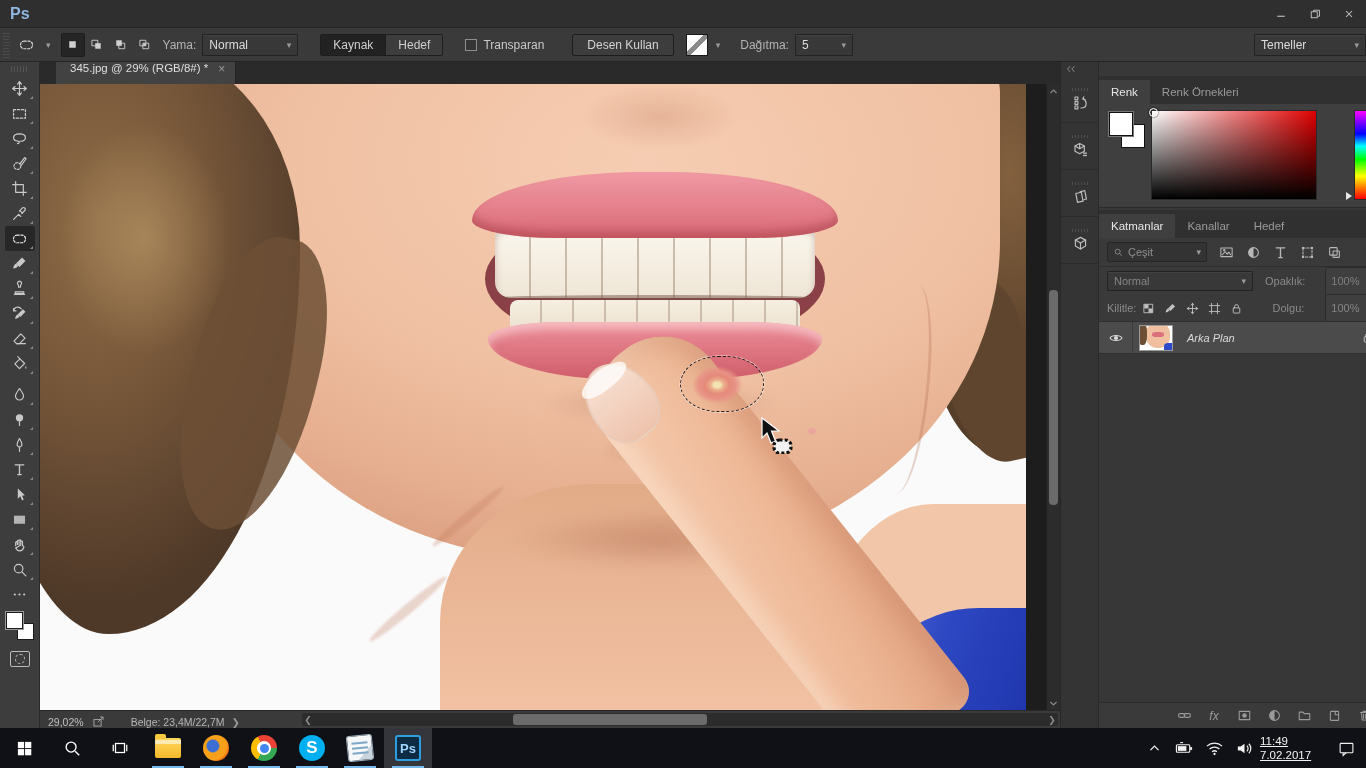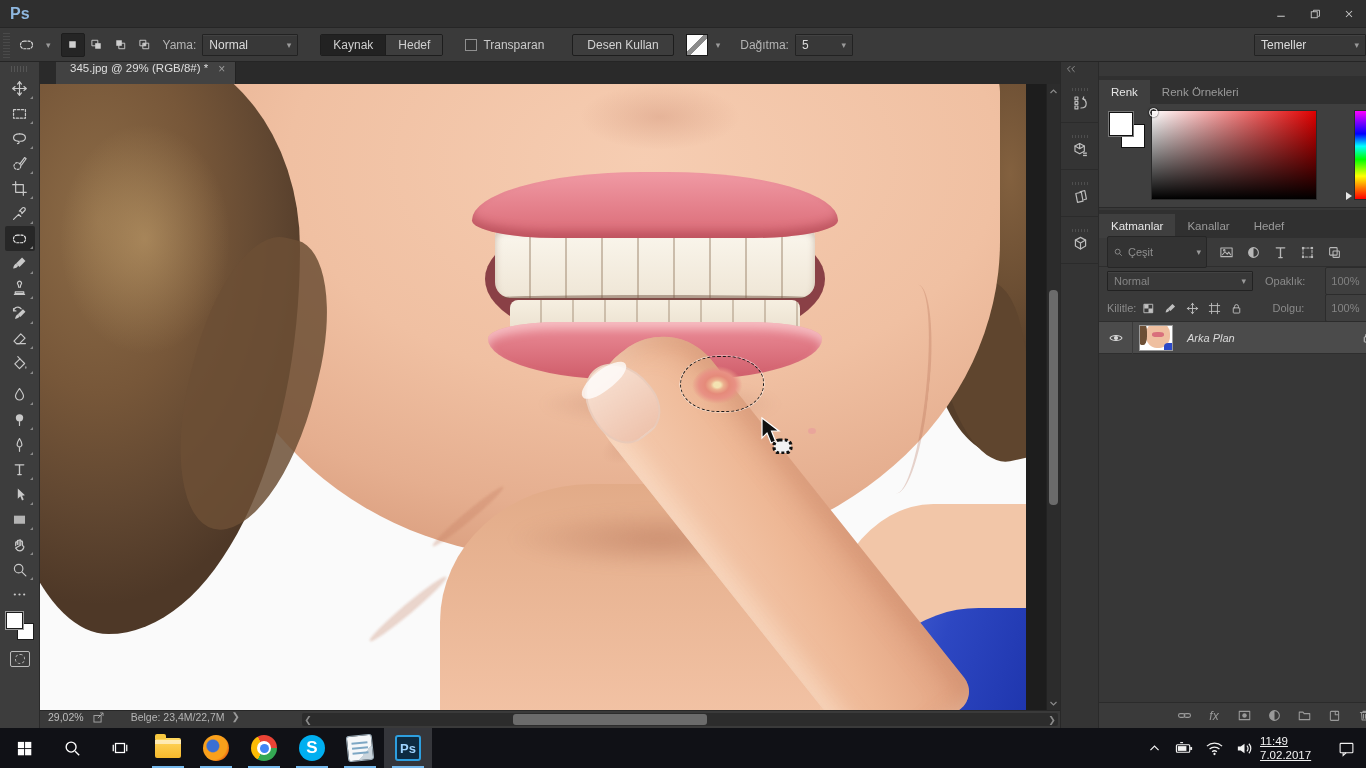"Çeşit" #filterbox { height: 32px -> 20px }
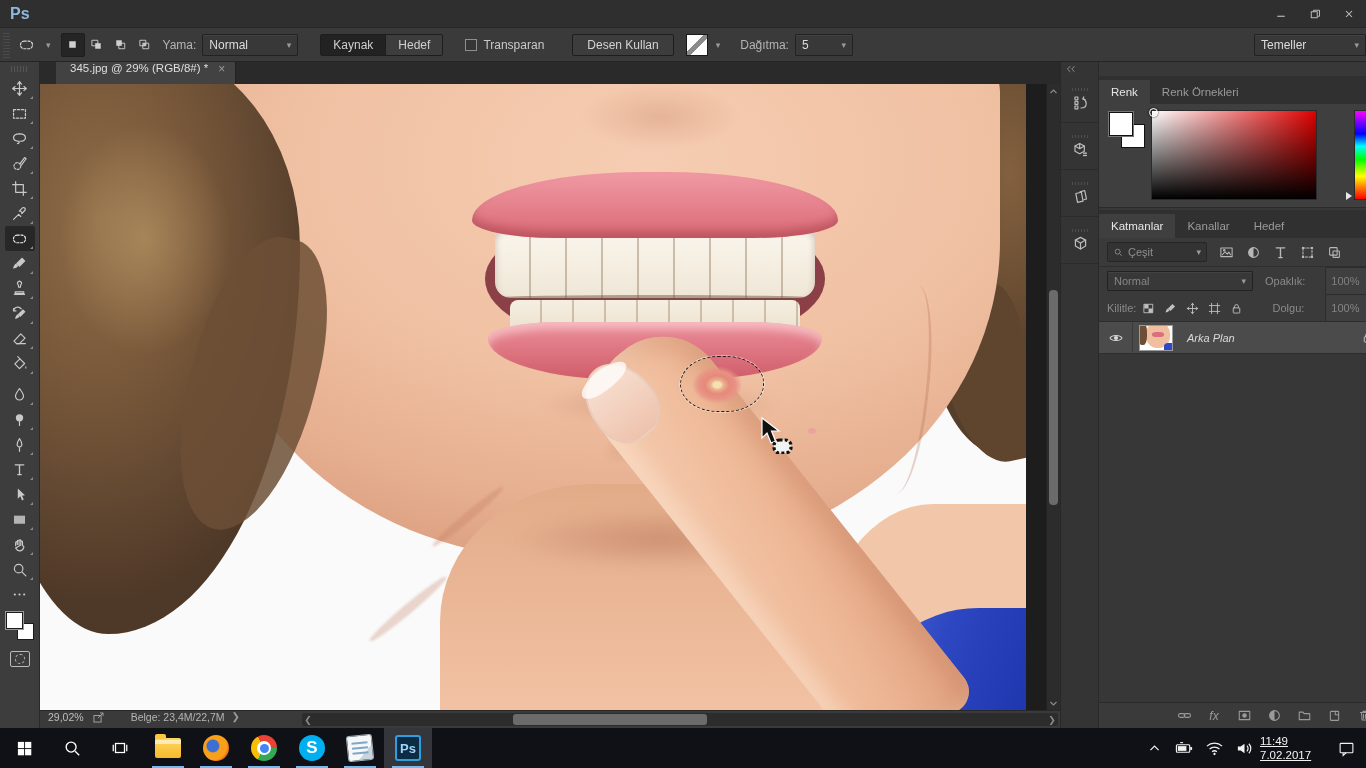"29,02%" #statusrow { align-items: flex-start -> flex-end }
